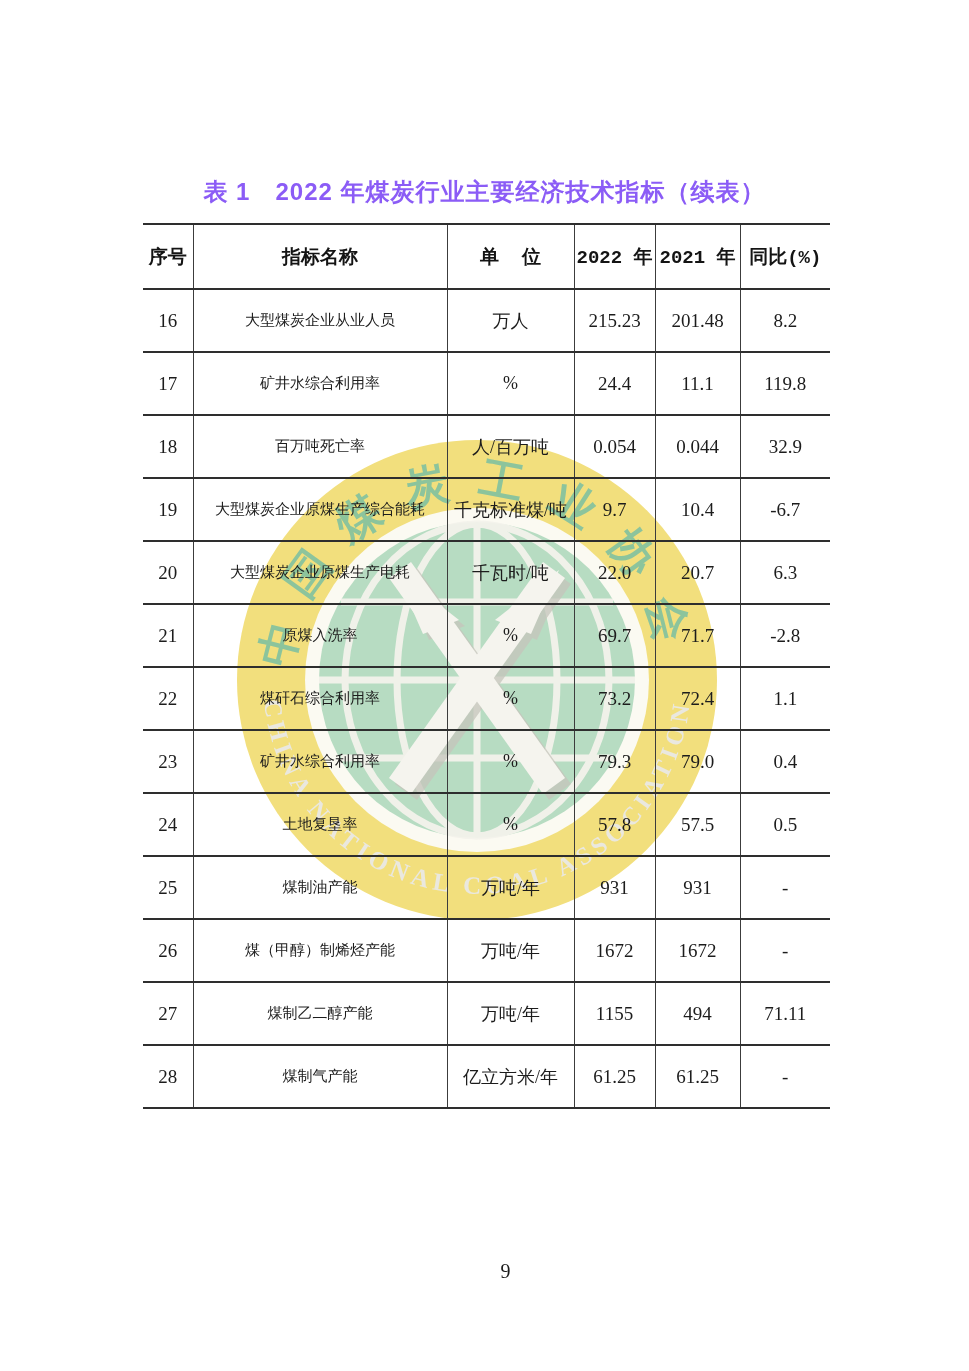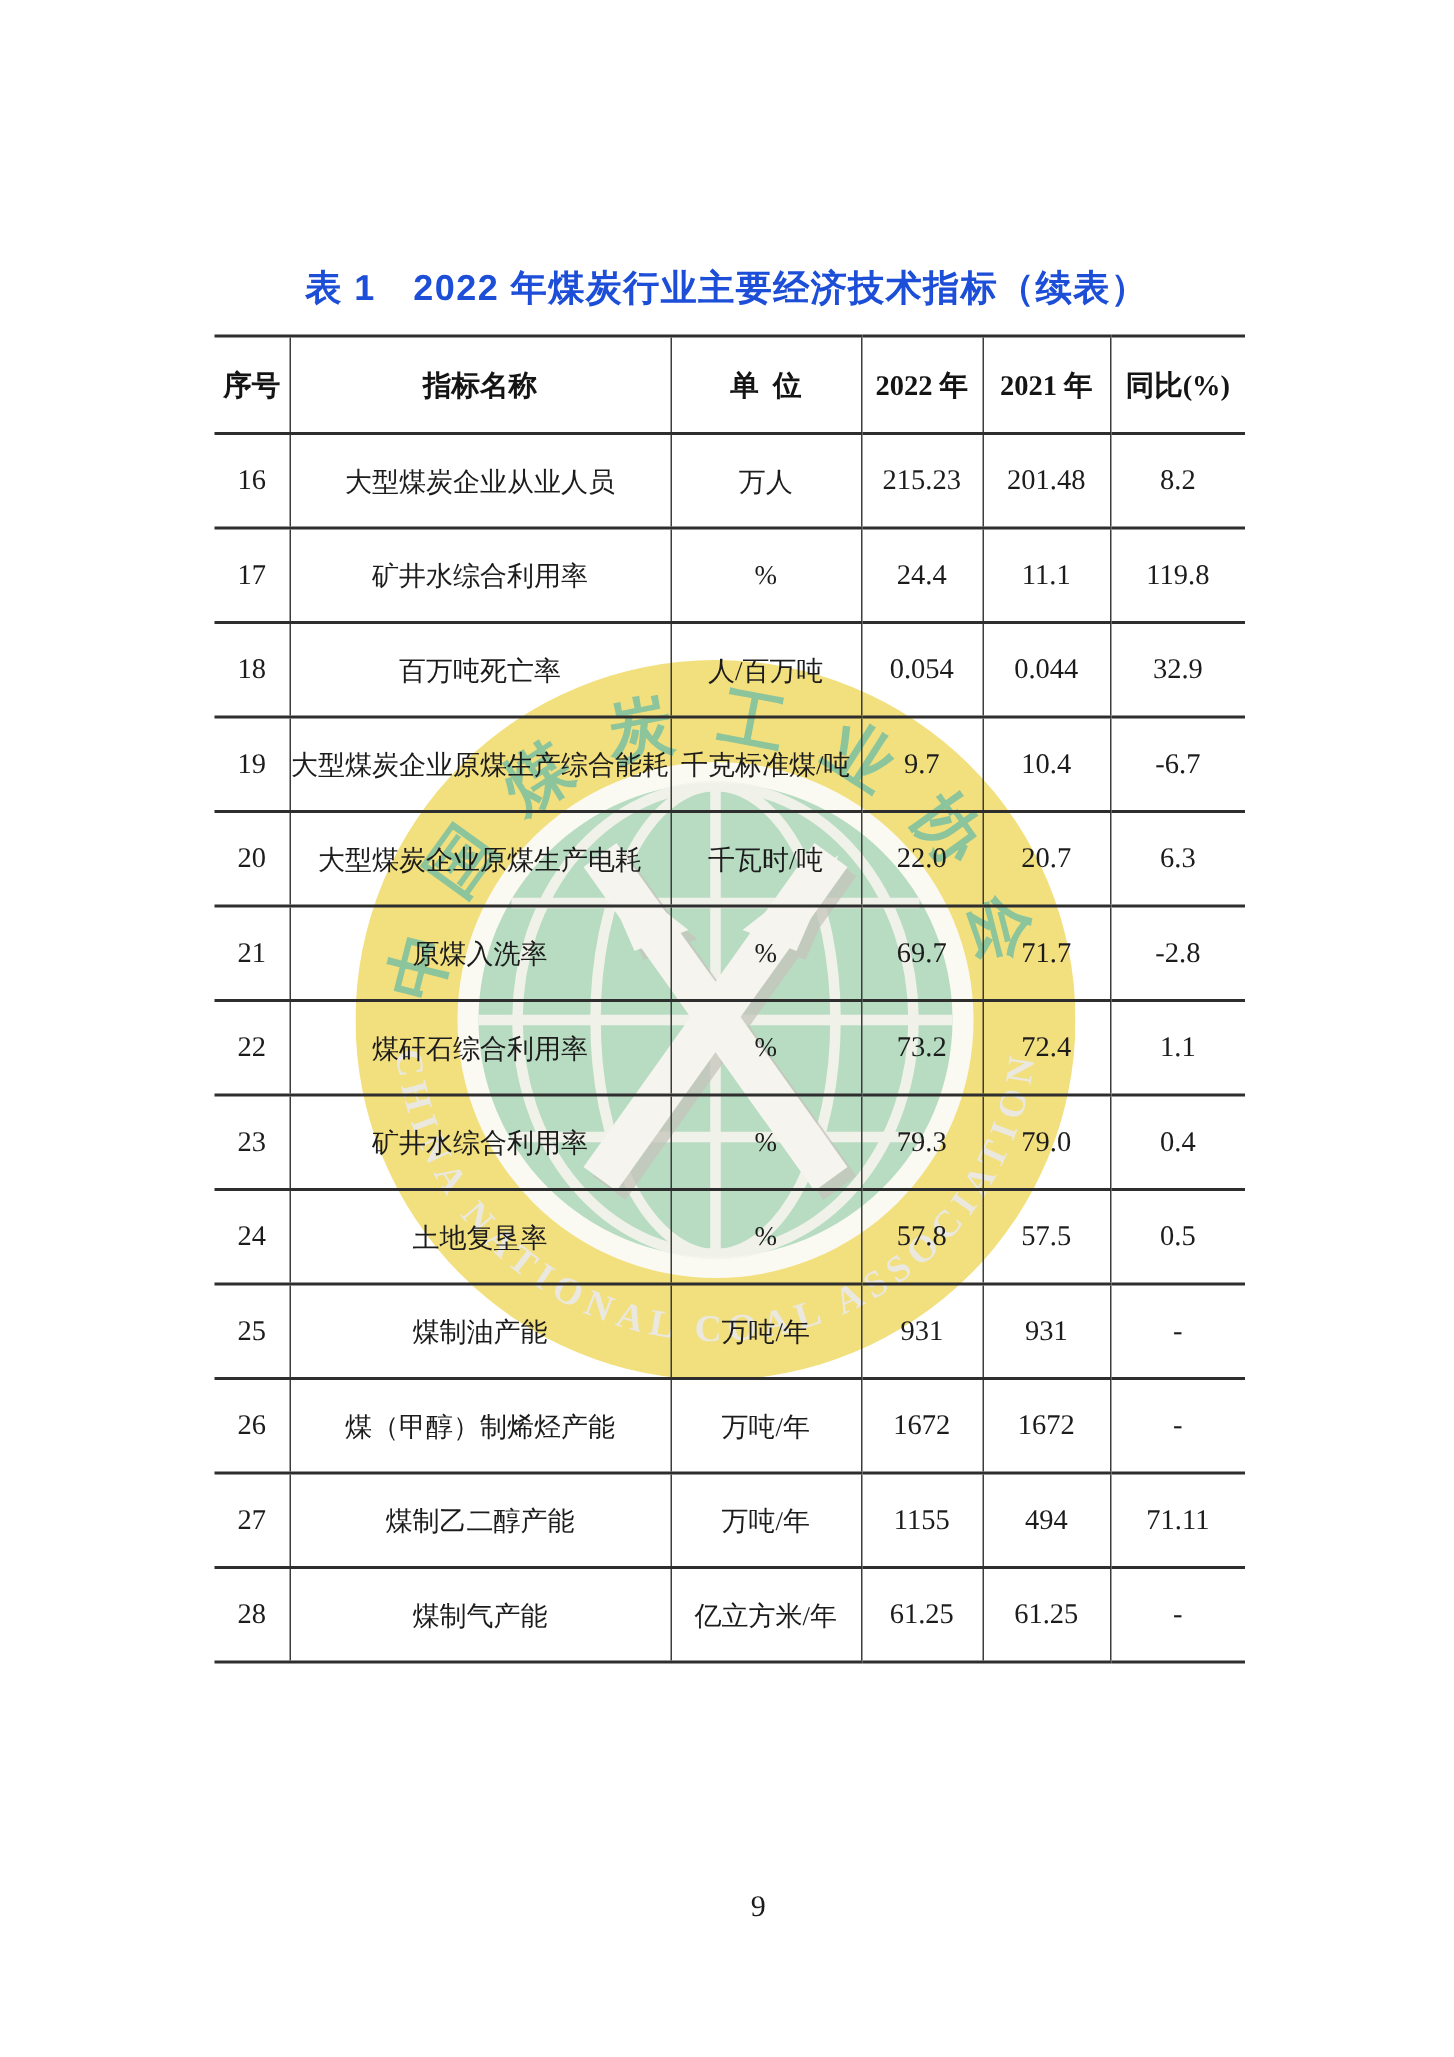"表 1 2022 年煤炭行业主要经济技术指标（续表）" .title { color: #1d4ed8 -> #8b5cf6 }
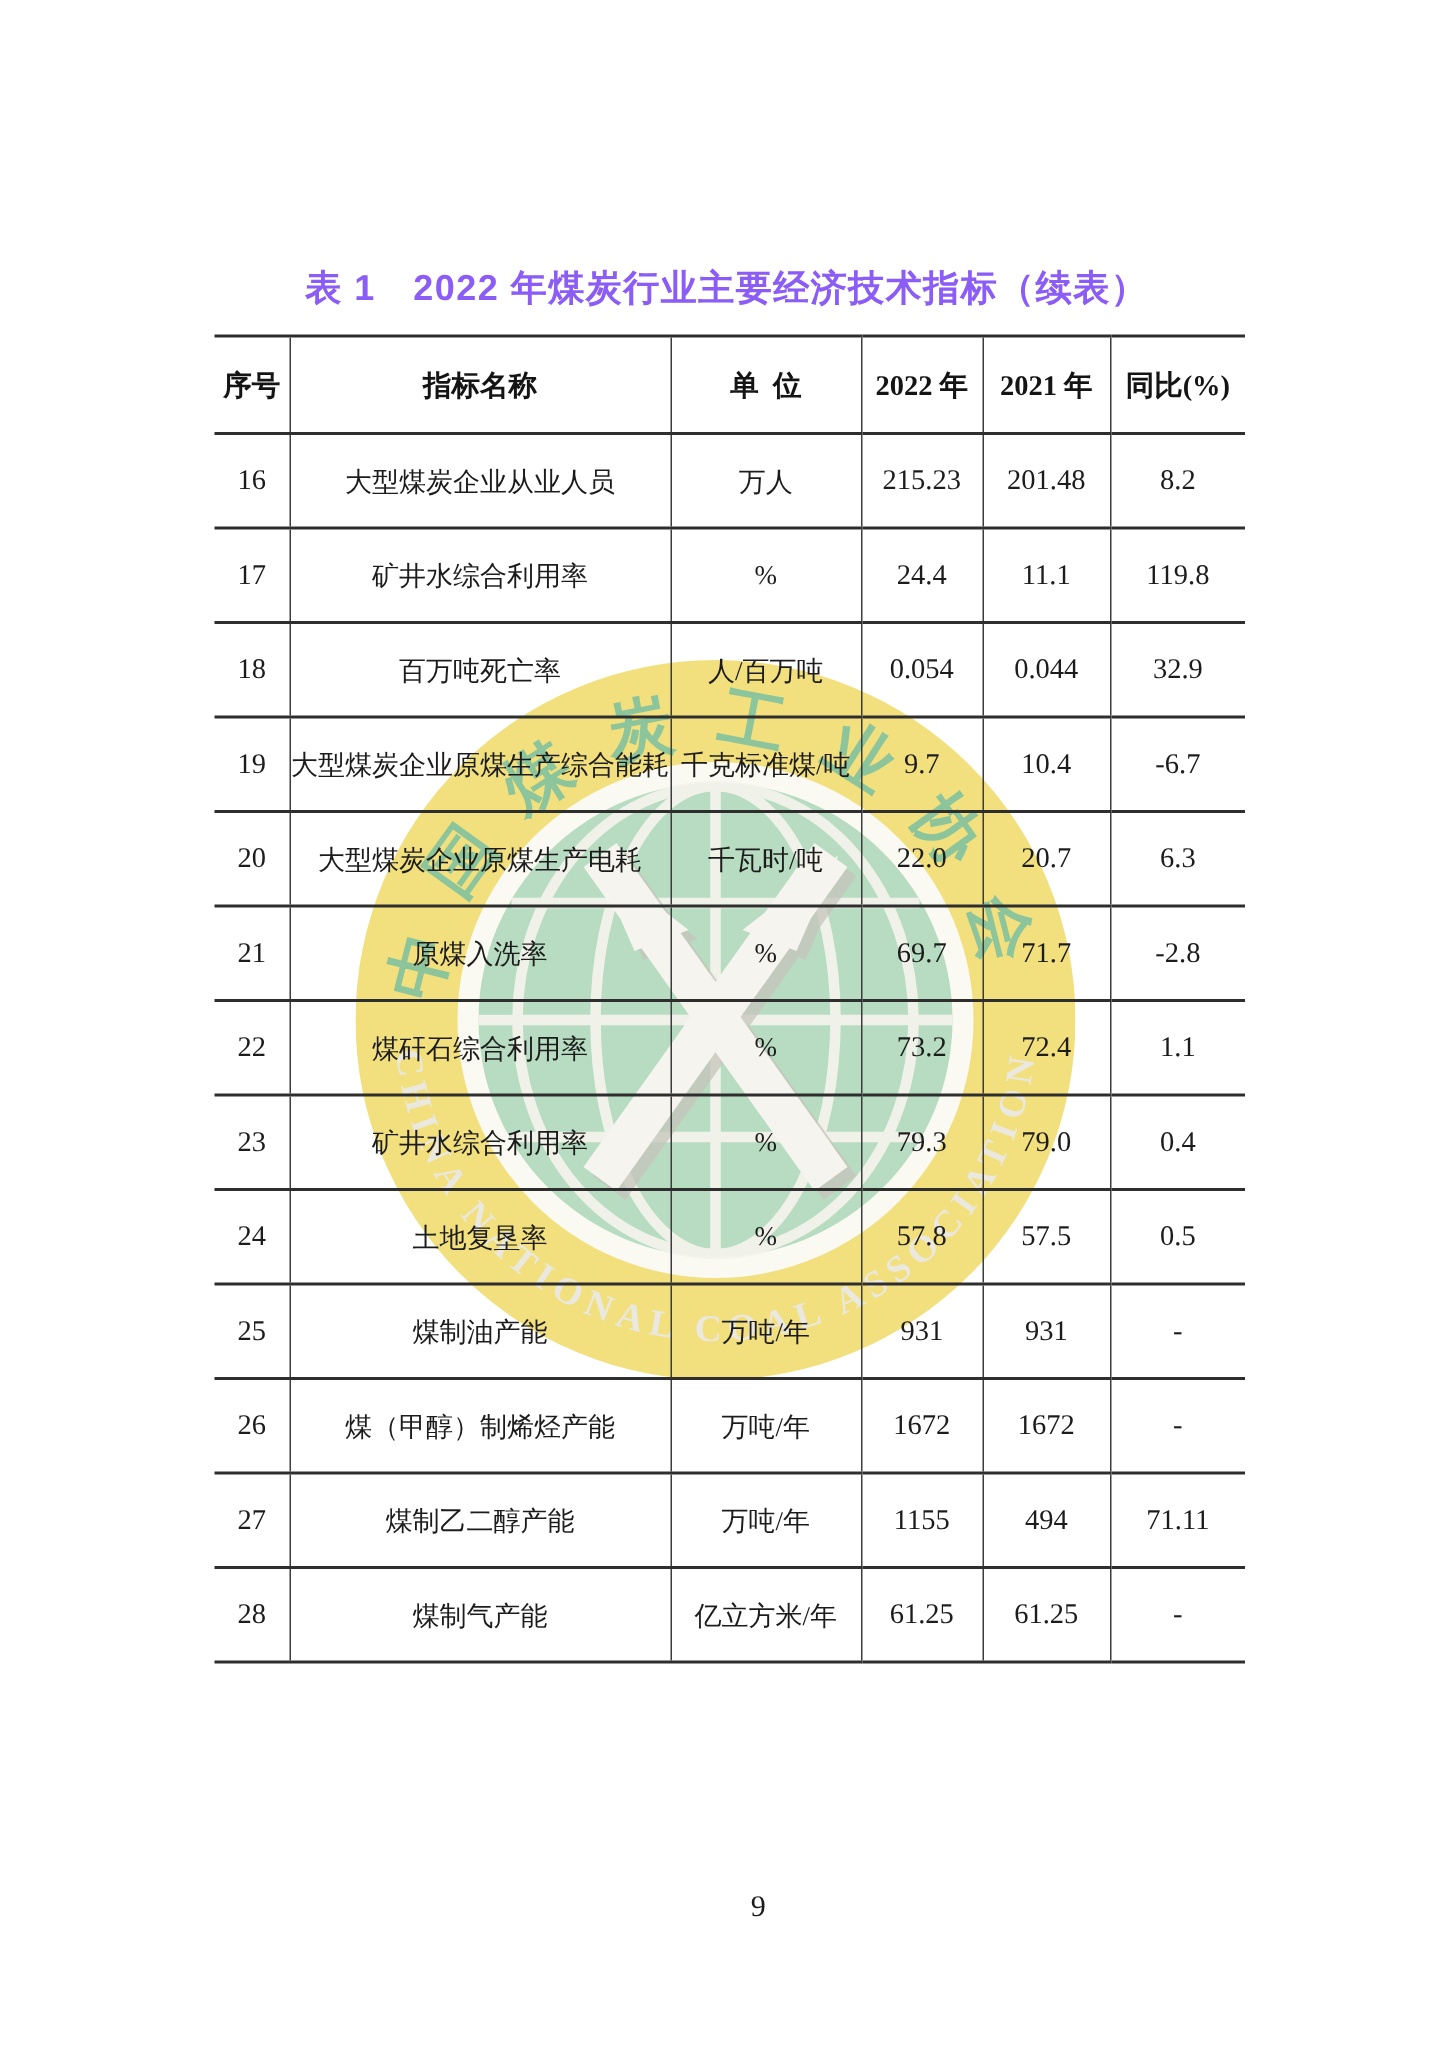"序号" .indicators th { font-family: Liberation Serif, serif -> Liberation Mono, monospace }
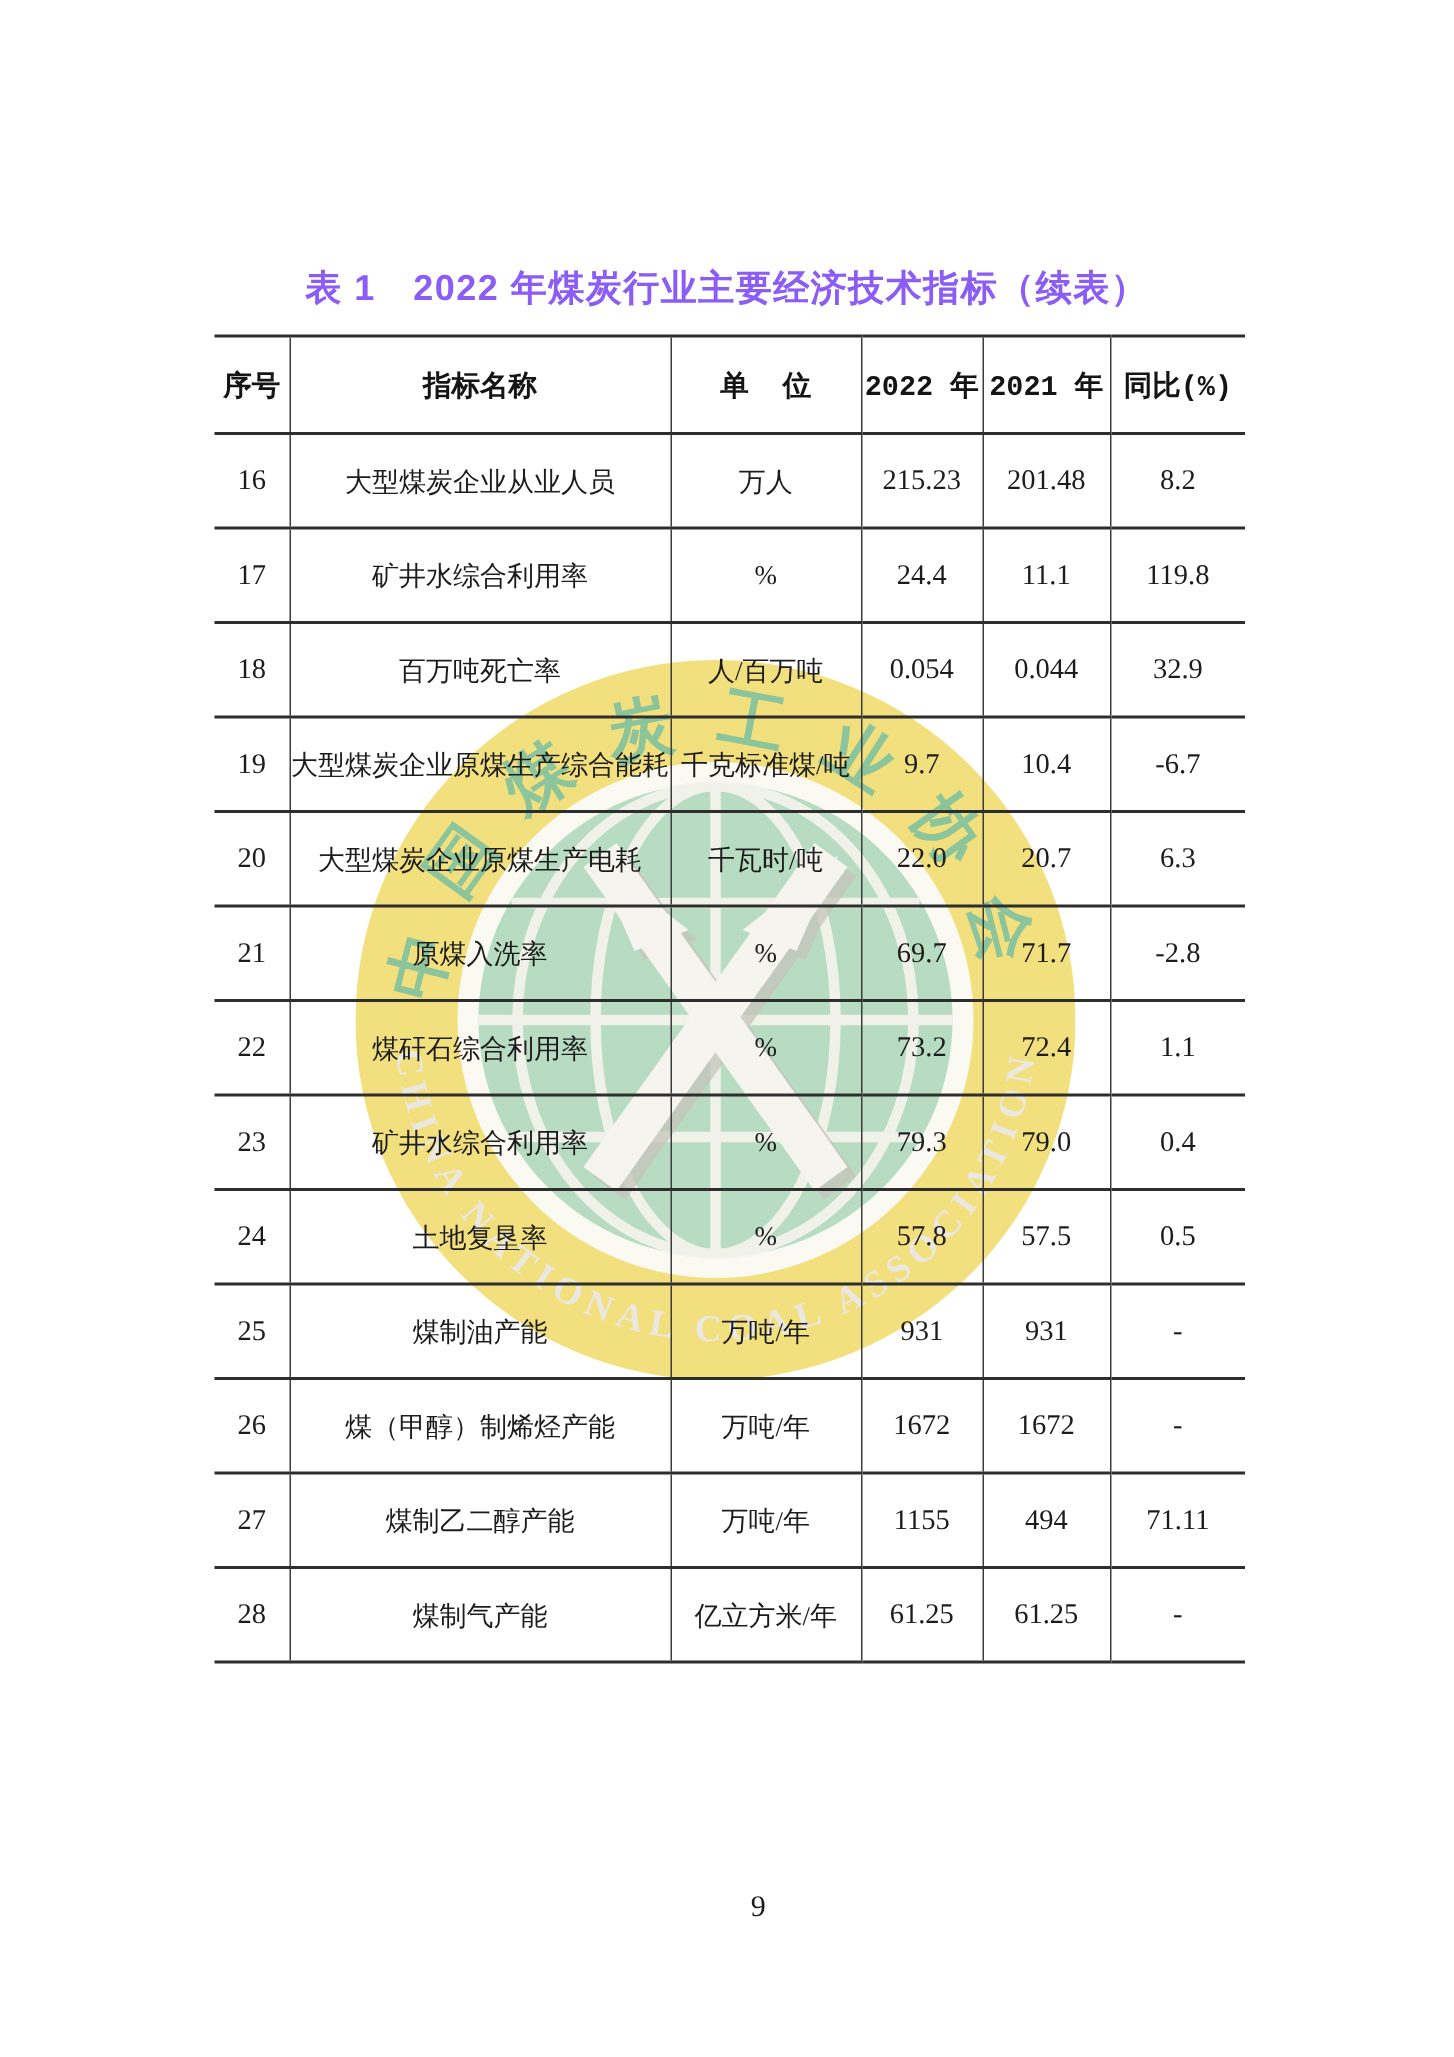"大型煤炭企业从业人员" .indicators td:nth-child(2) { font-size: 18px -> 15px }
